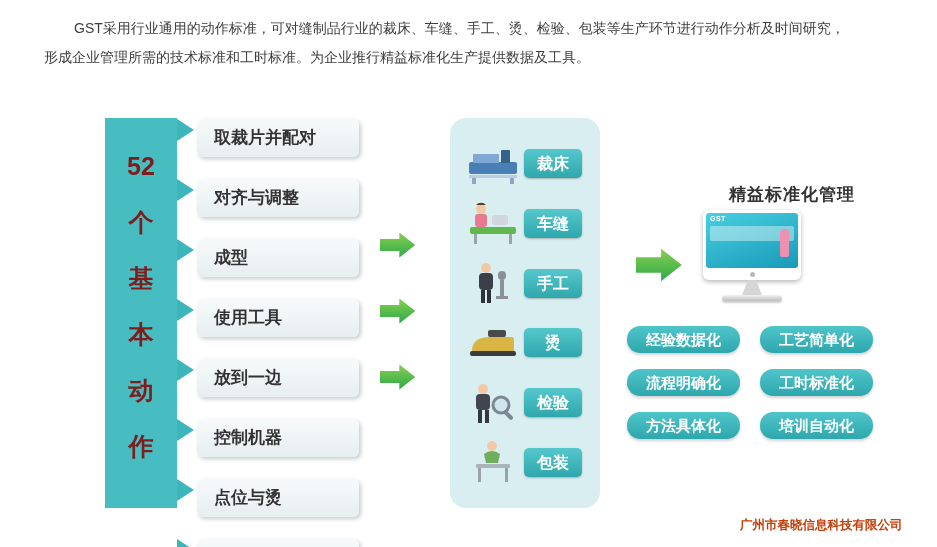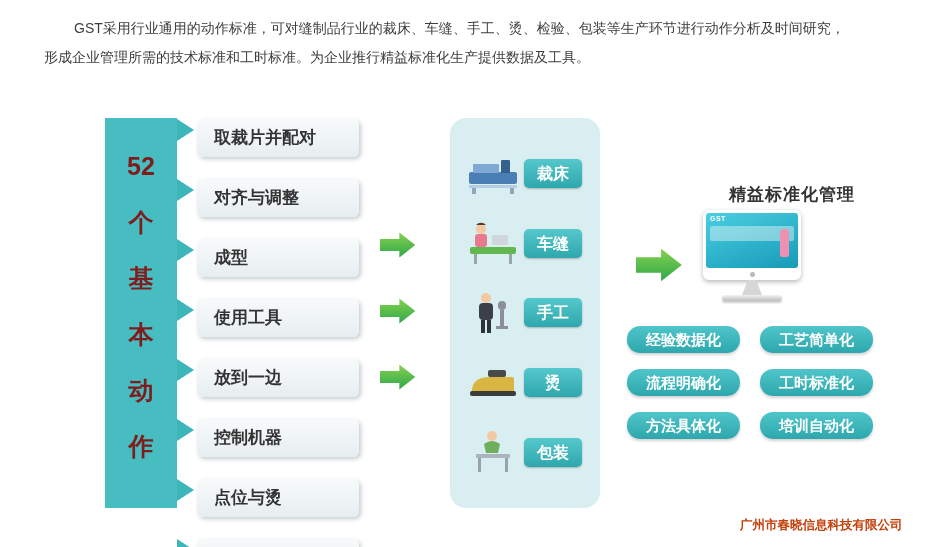"检验" div.p-row { html: none -> <div> <span> <svg> <circle></circle> <rect></rect> <rect></rect> <rect></rect> <circle></circle> <rect></rect> </svg> </span> <span>检验</span> </div> }
